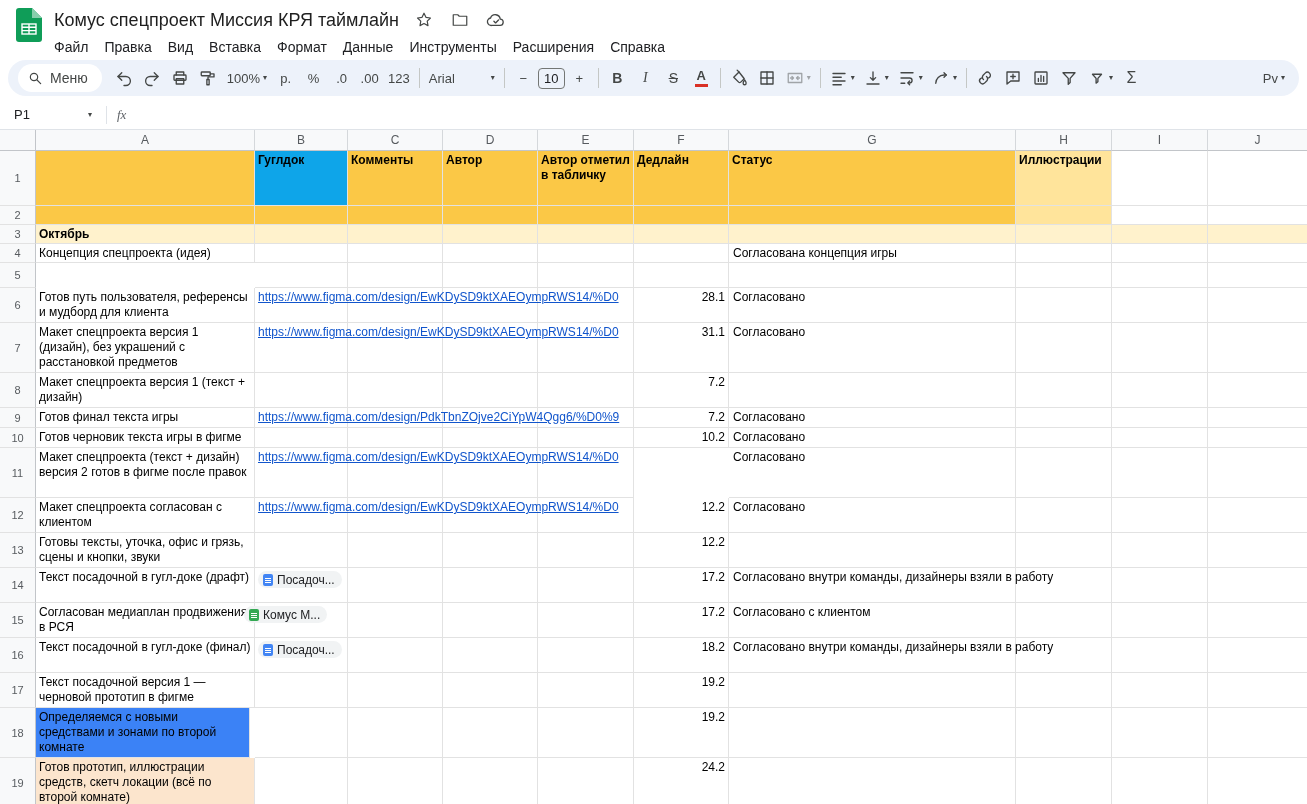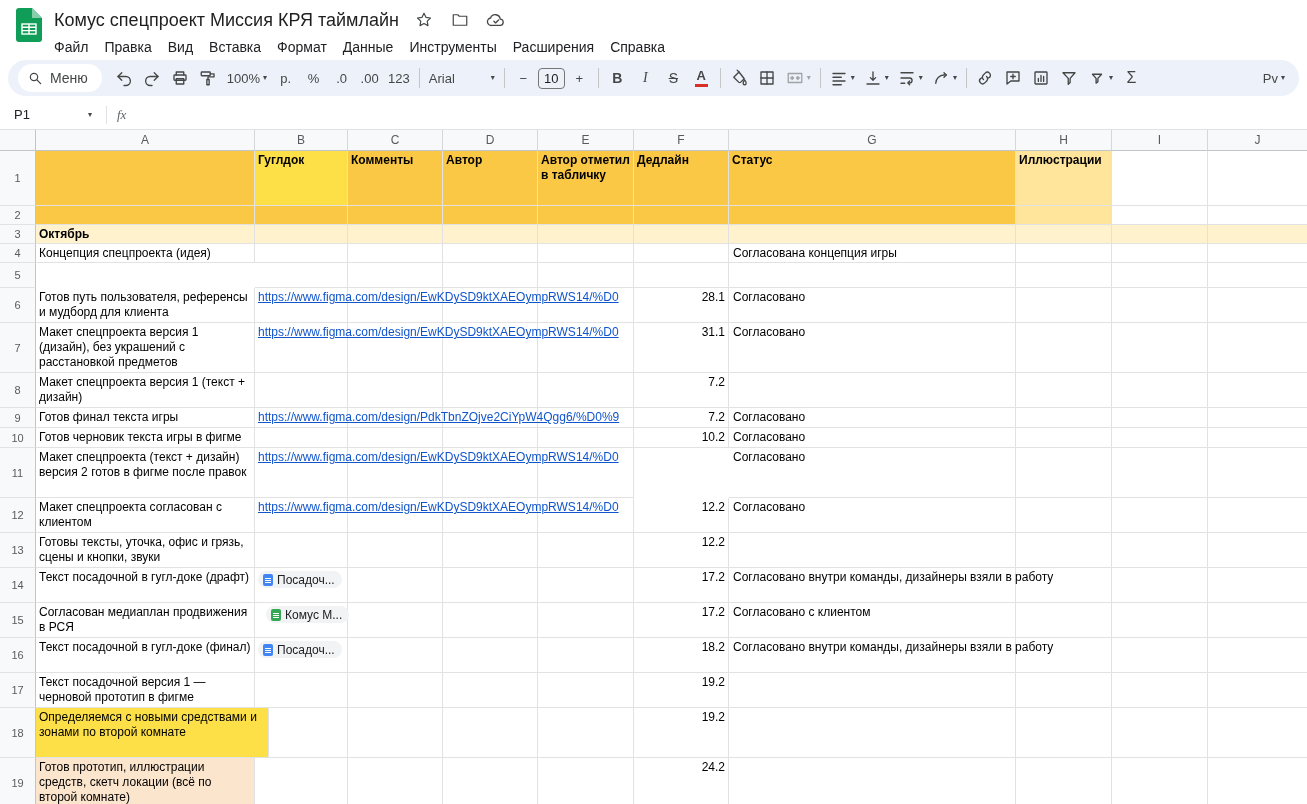"Гуглдок" div.cell { background: #fde047 -> #0ea5e9 }
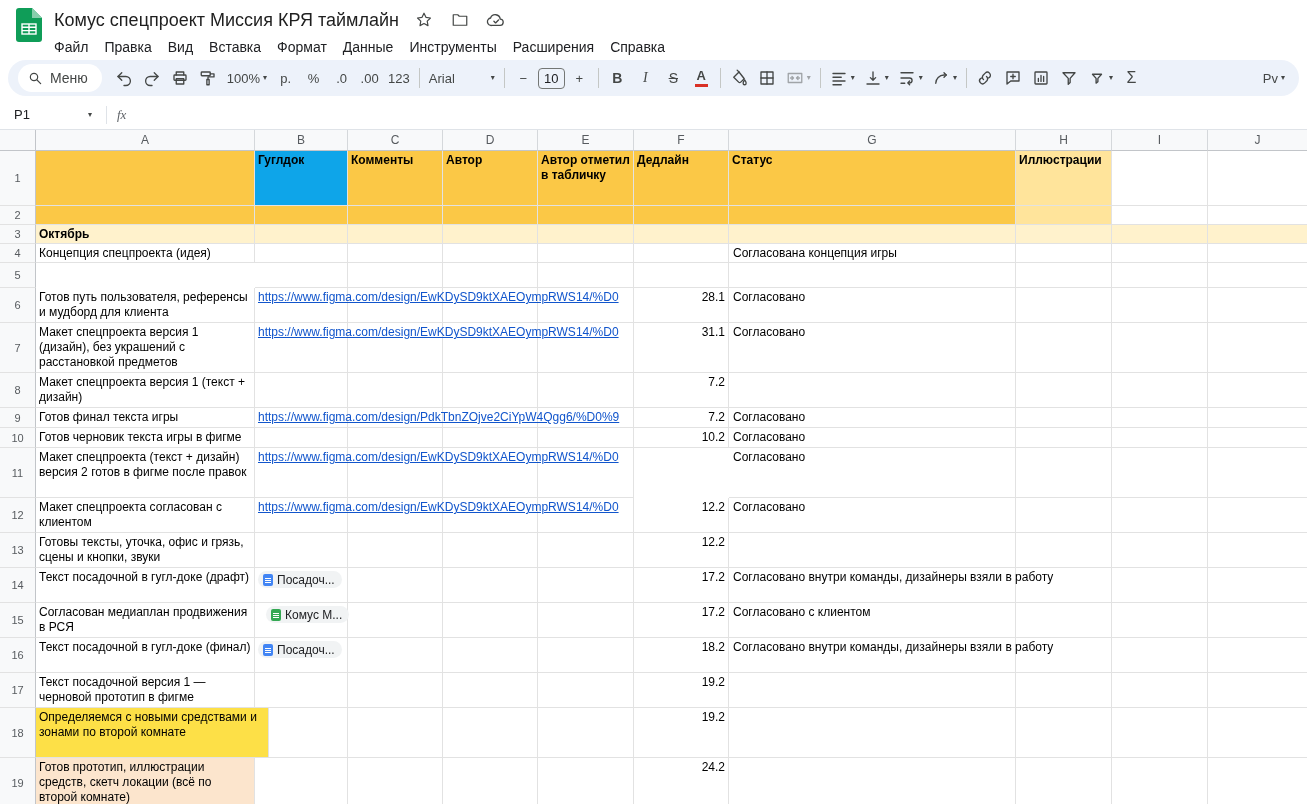"Комус М..." span.chip { left: 230px -> 208px }
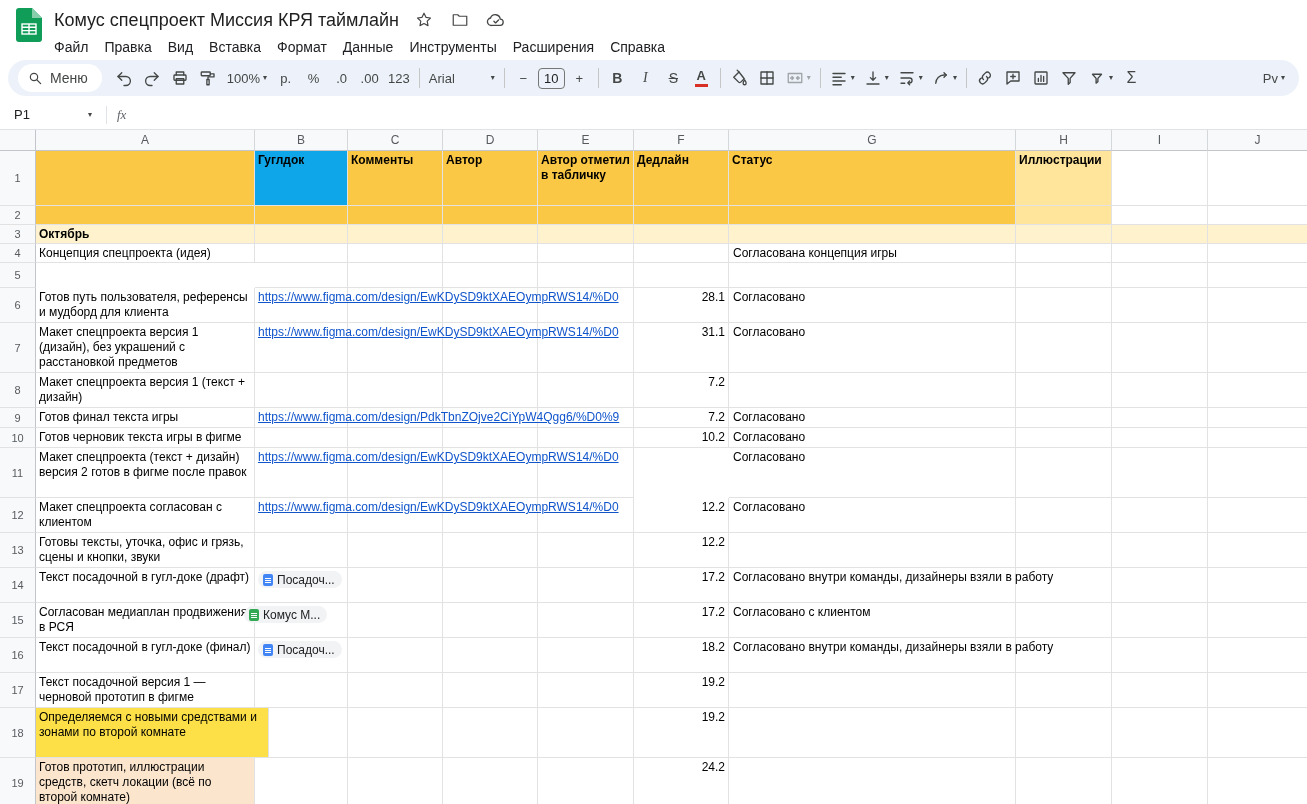"Определяемся с новыми средствами и" div.cell { background: #fde047 -> #3b82f6; width: 233px -> 214px }
